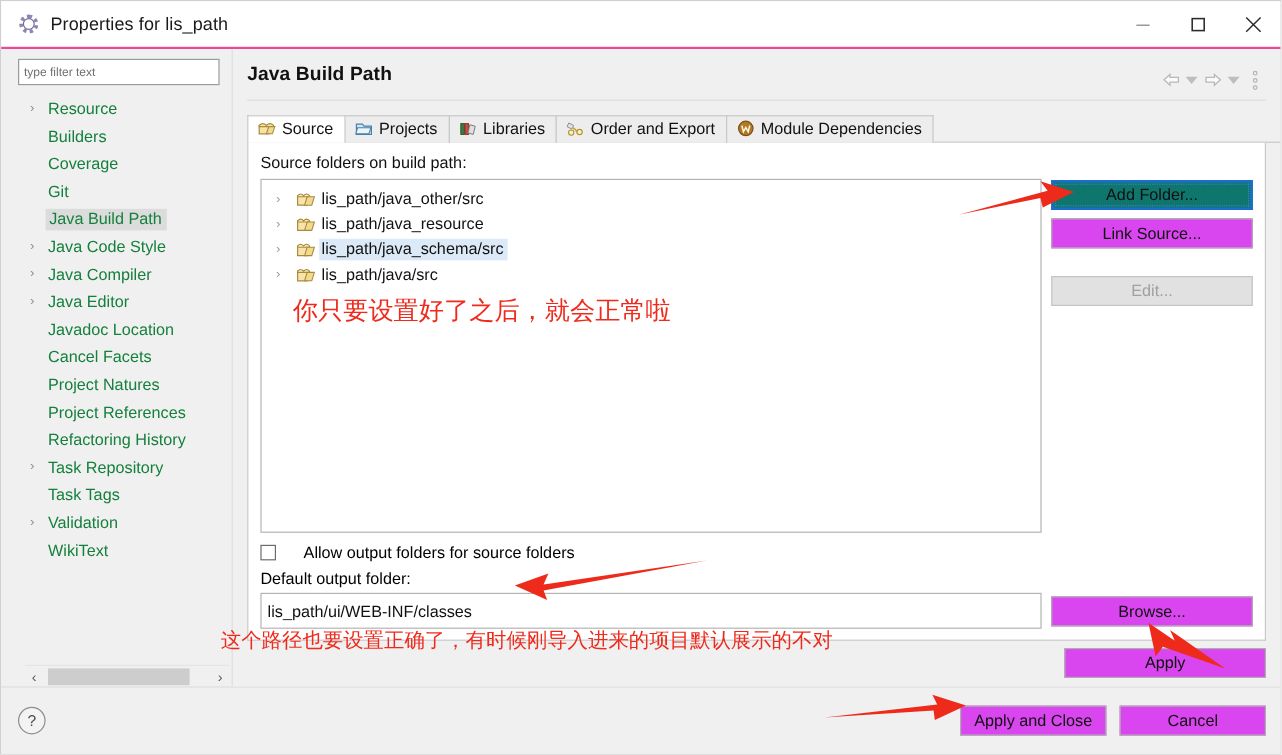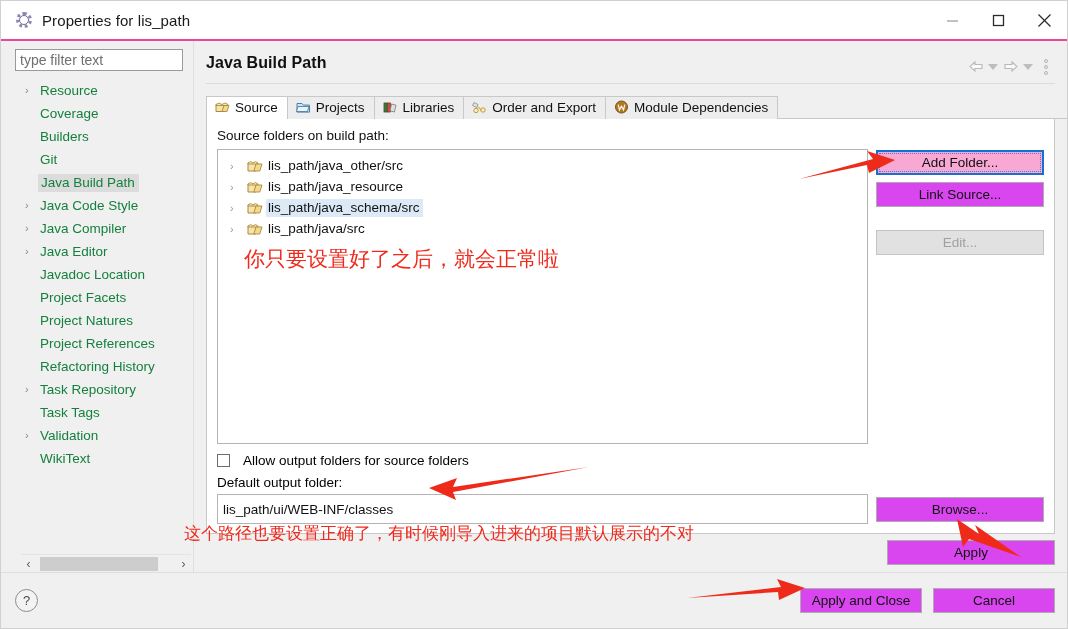"type filter text" .filter-input { font-size: 14px -> 10px }
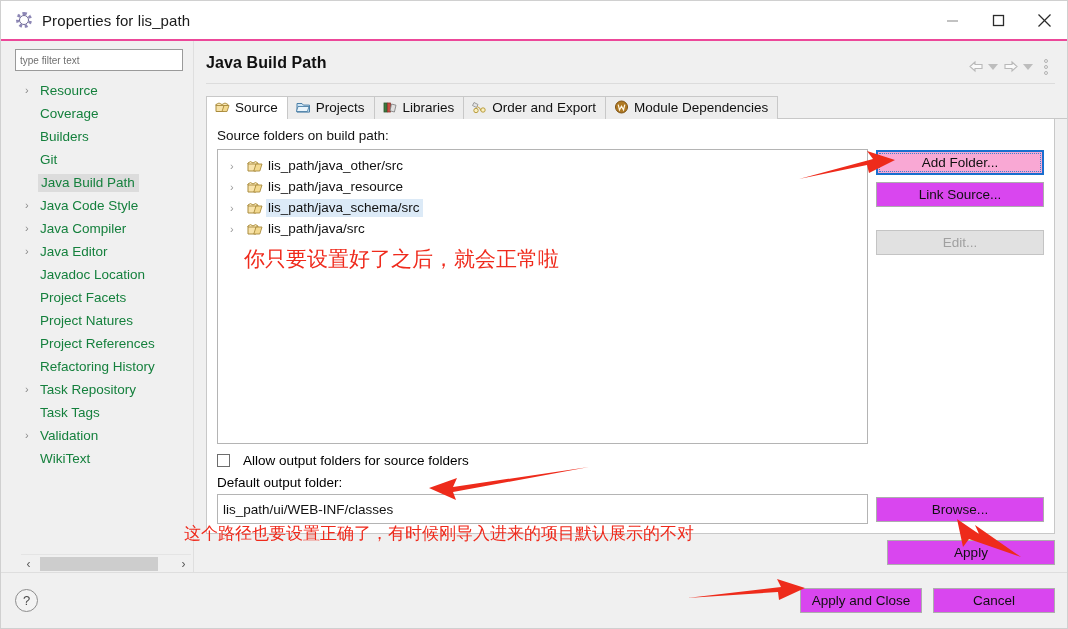"Coverage" div.tree-item { order: before "Builders" -> after "Builders" }
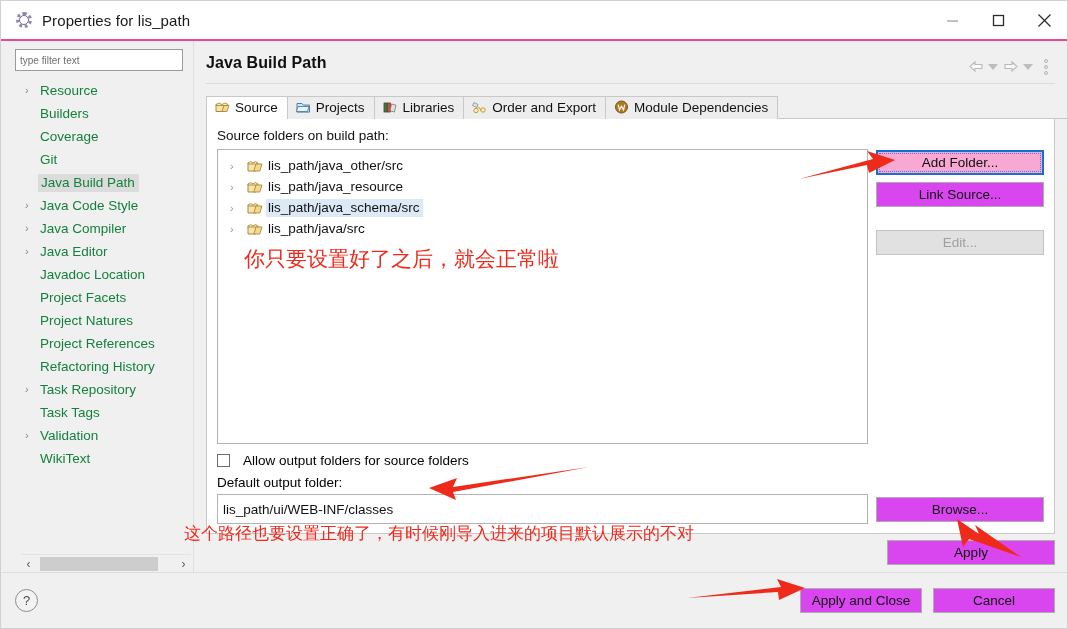"Add Folder..." .btn.focused { background: #f9a8d4 -> #0f766e }
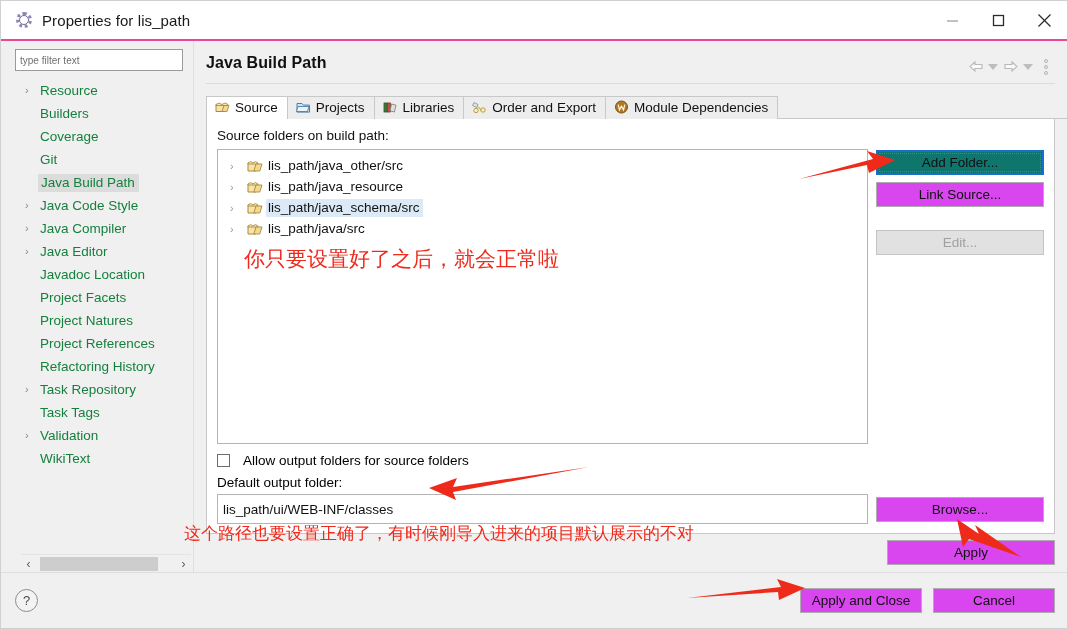"Project Facets" span.tree-label { text: Project -> Cancel }
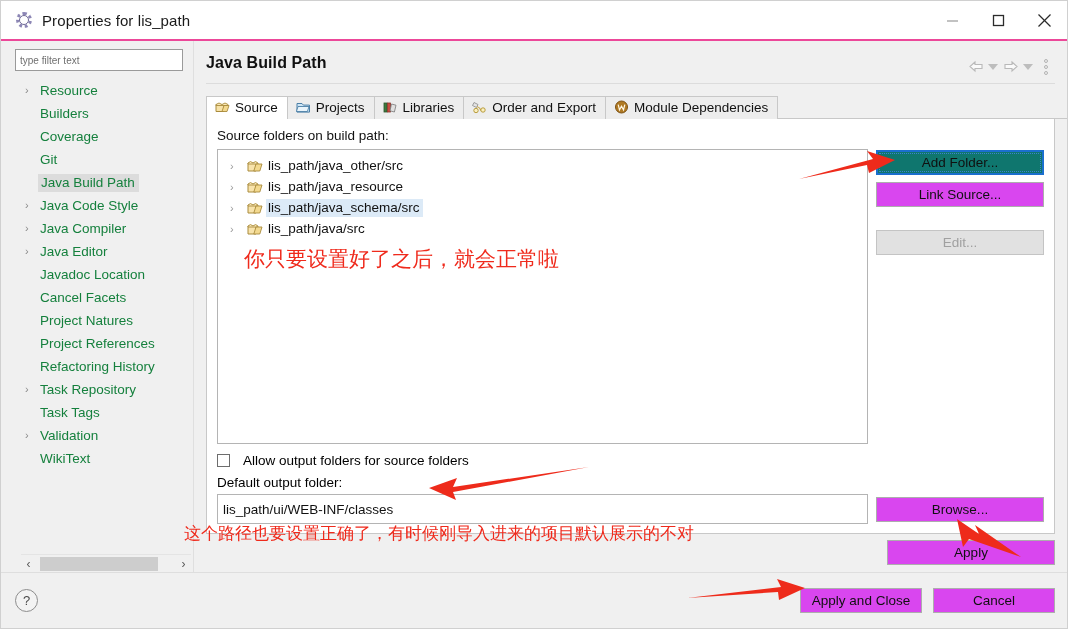"Allow output folders for source" .chk-row { gap: 13px -> 23px }
